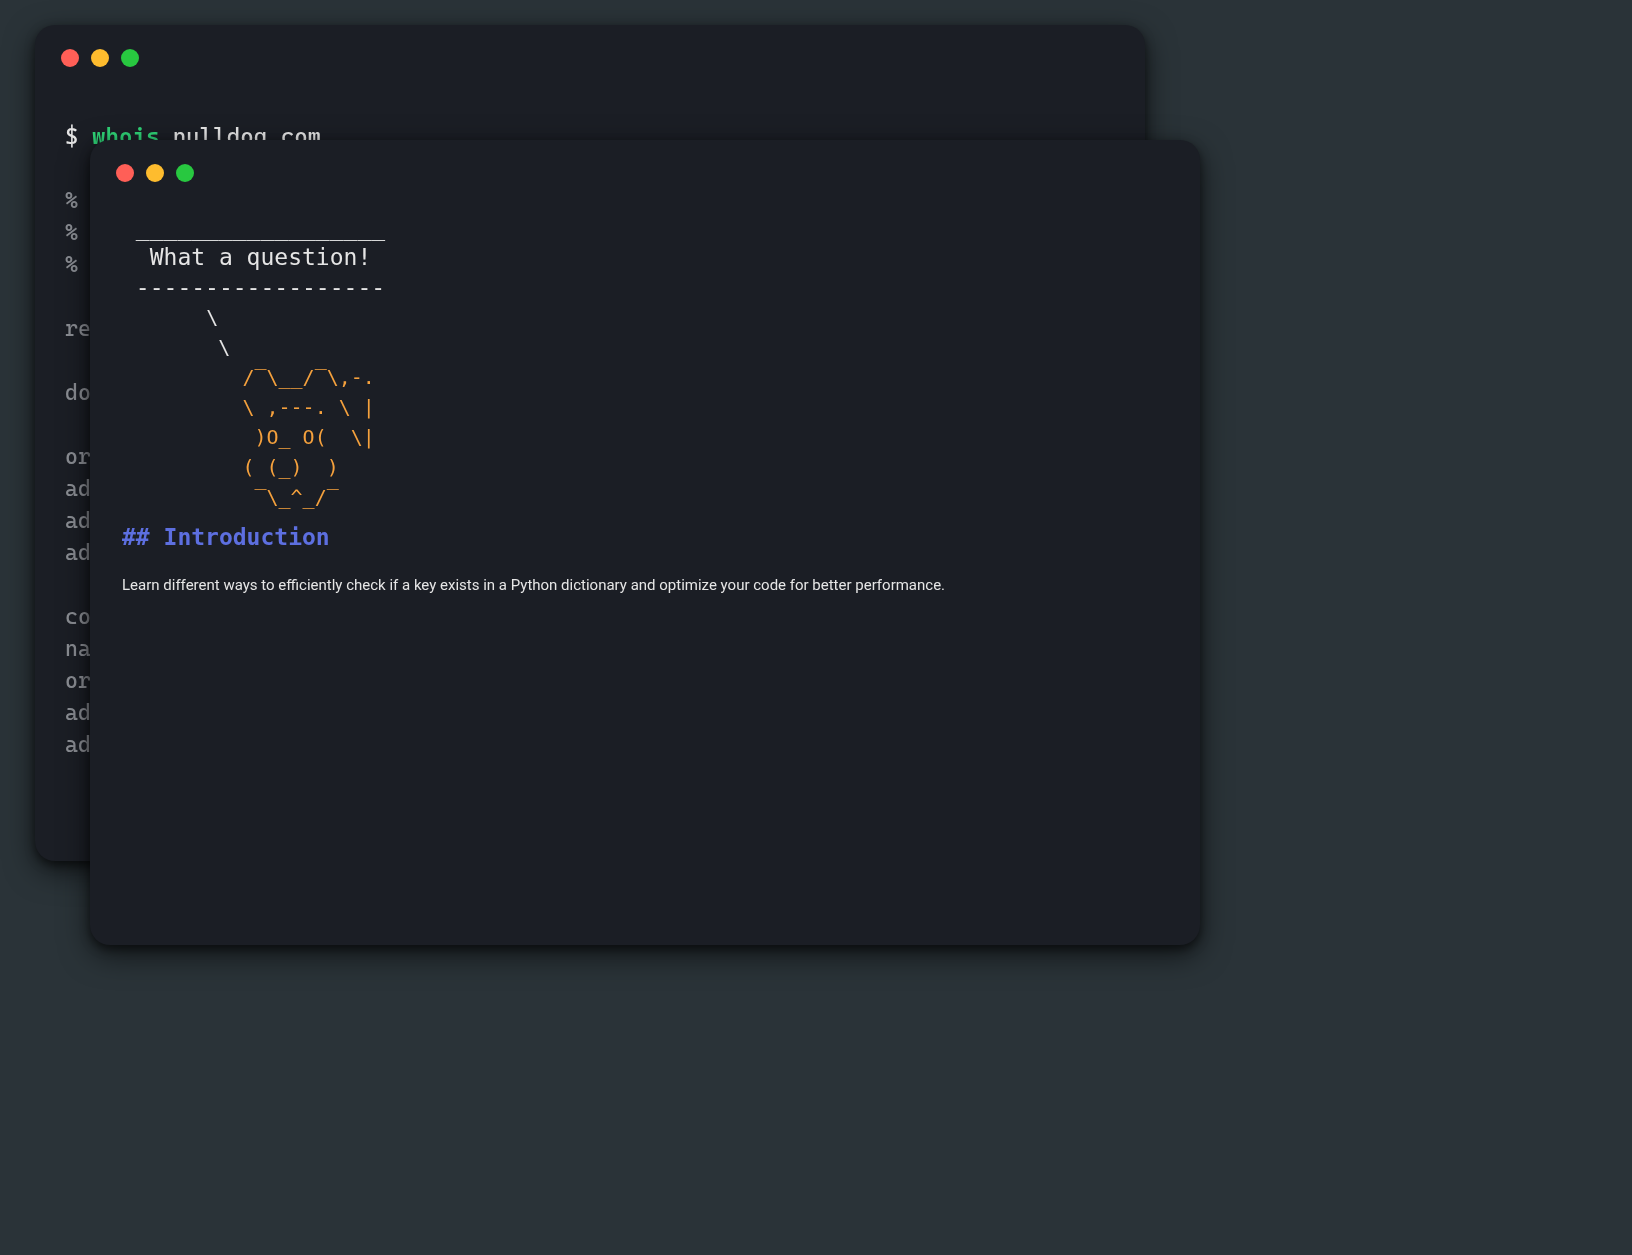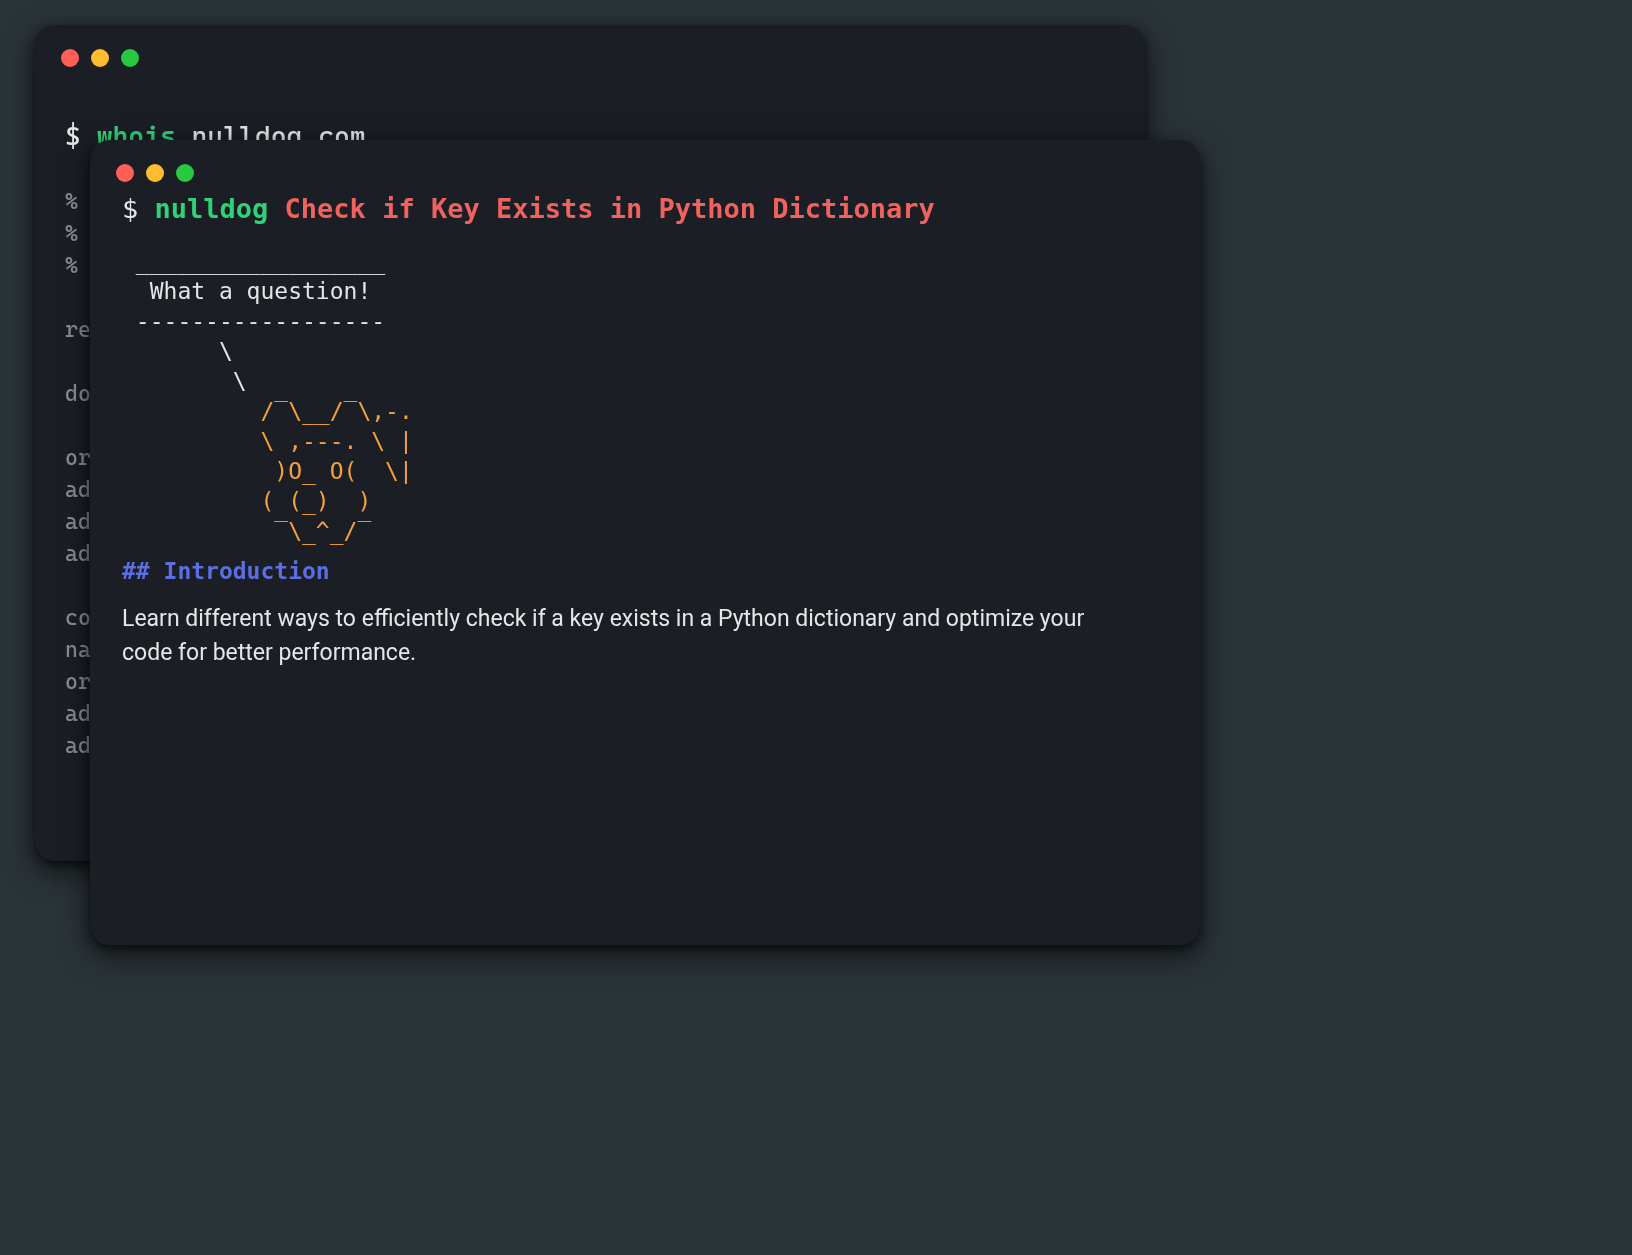"$ whois nulldog.com" .prompt-line { font-size: 27px -> 23px }
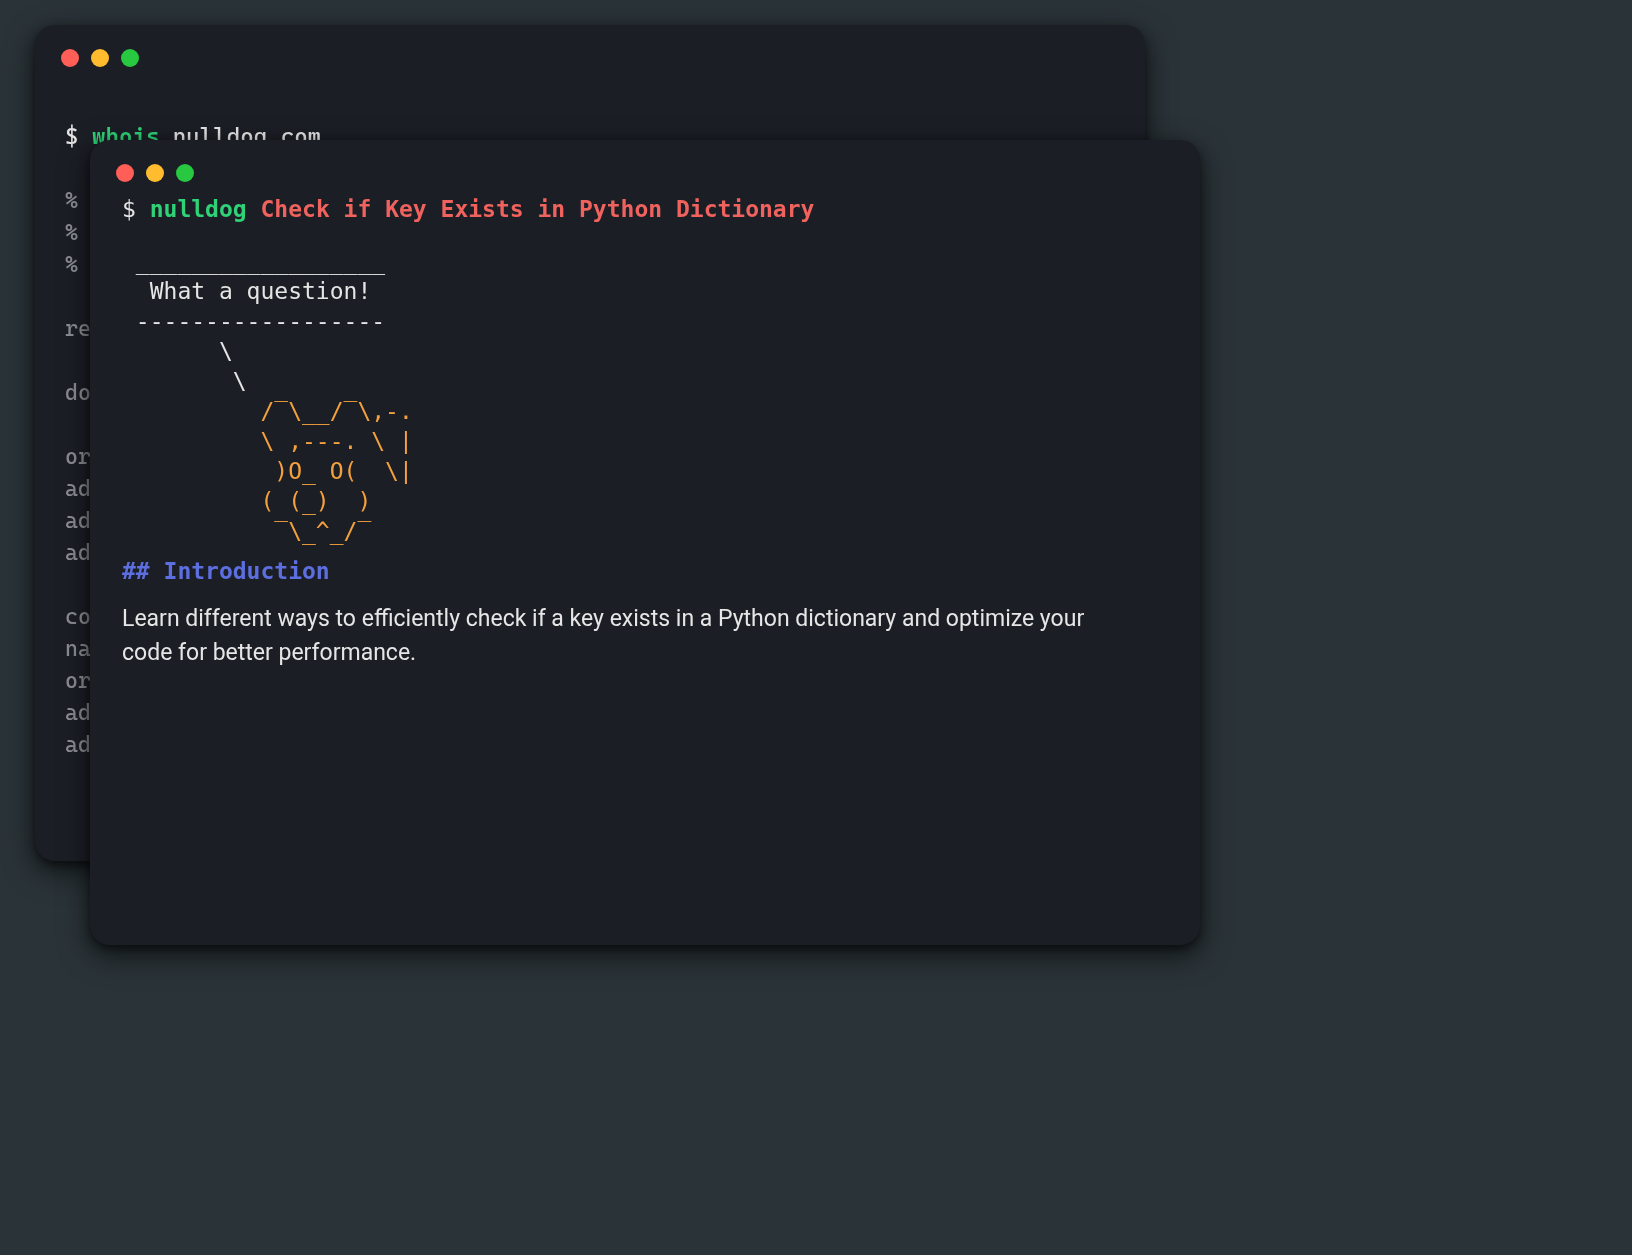"$ nulldog Check if Key" div.prompt-line { html: <div><span>$</span> <span>nulldog</span> <span>Check if Key Exists in Python Dictionary</span></div> -> none }
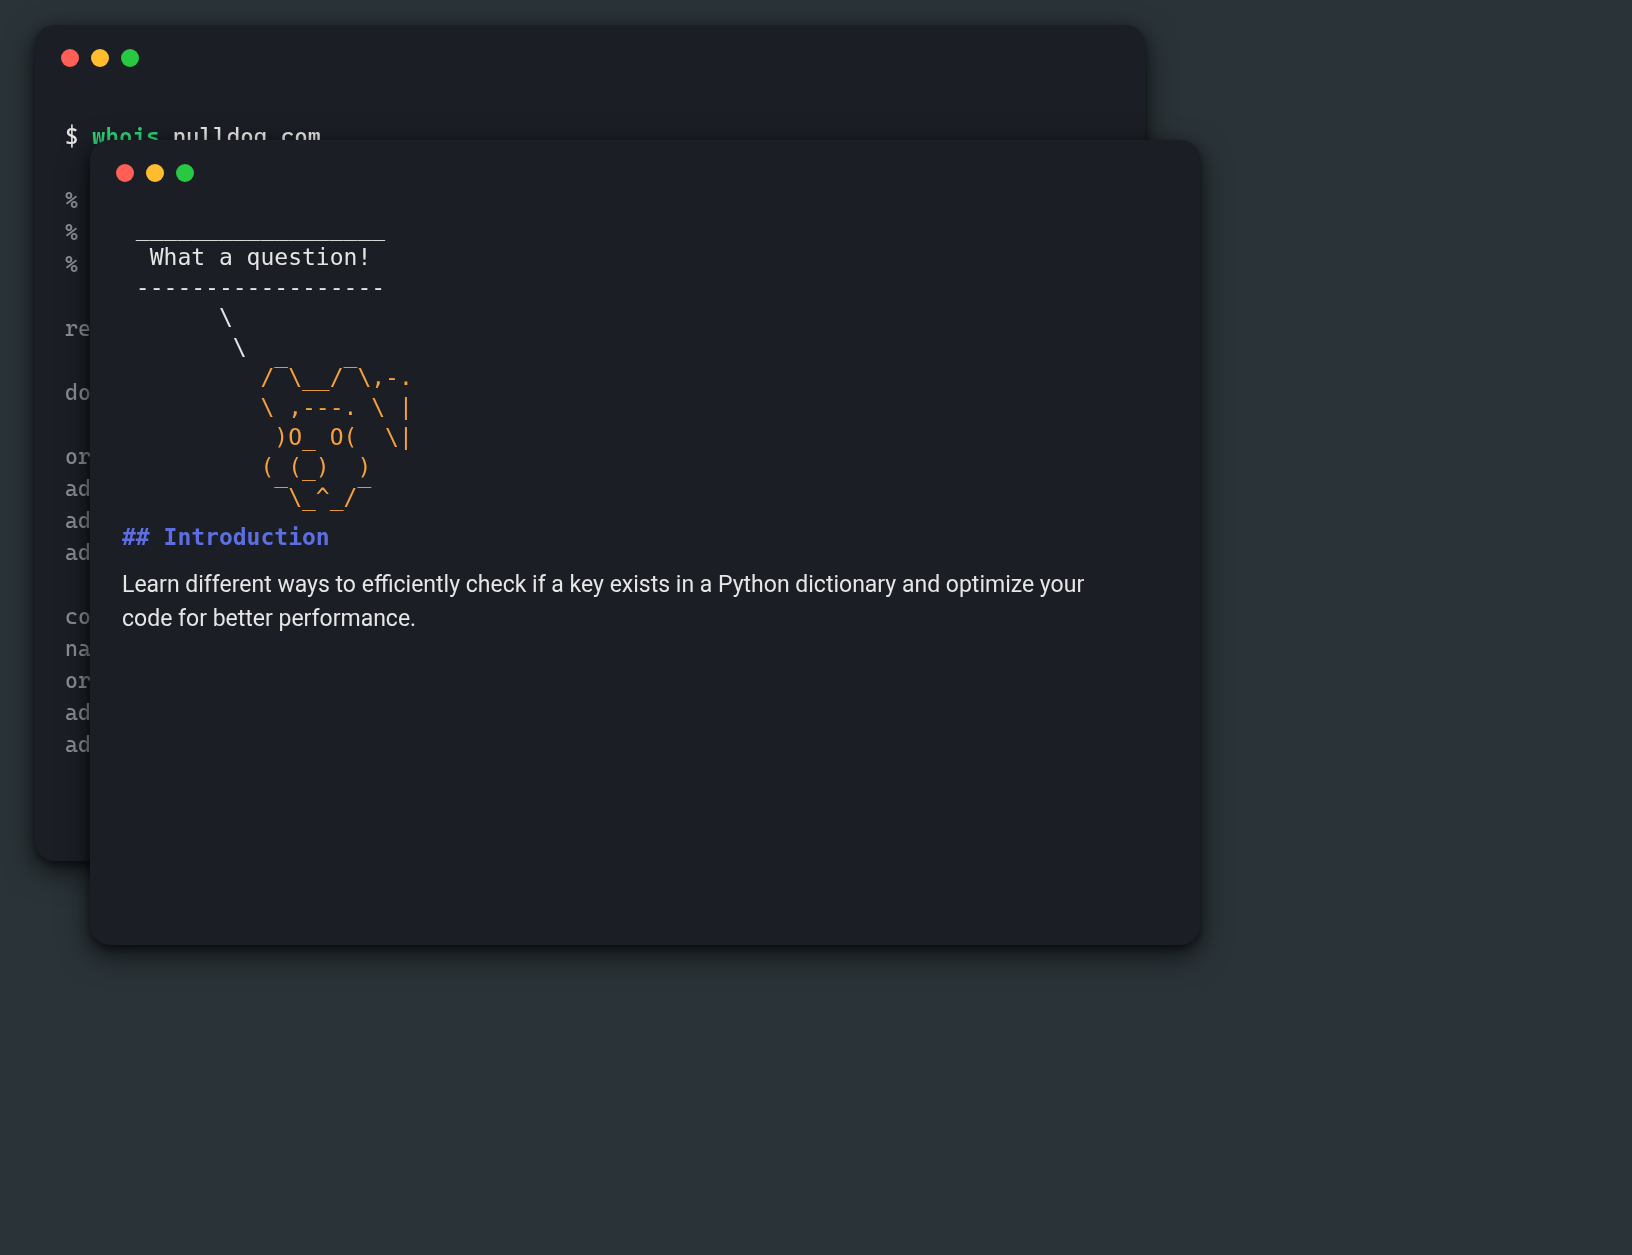"\ \ /‾\__/‾\,-. \ ,---." .ascii-dog { font-size: 23px -> 20px }
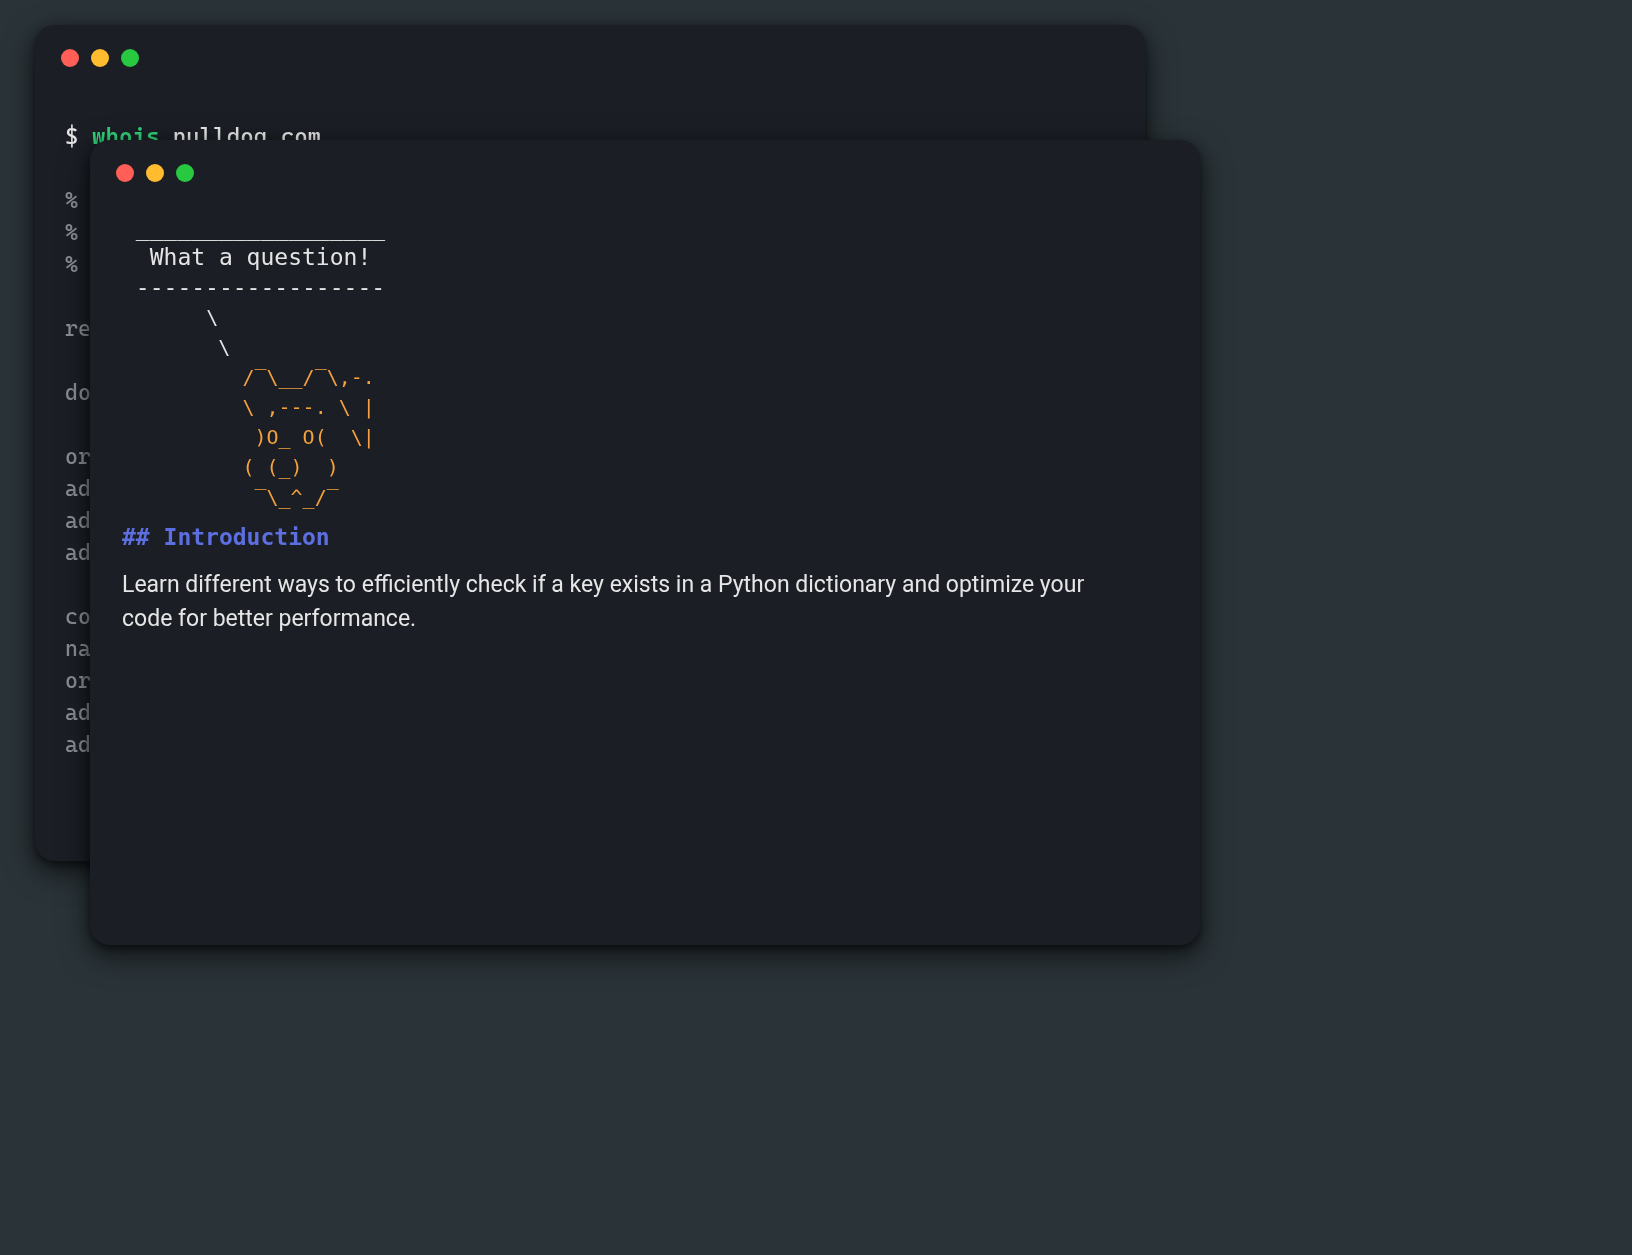"Learn different ways to efficiently" .body-text { font-size: 23px -> 15px }
